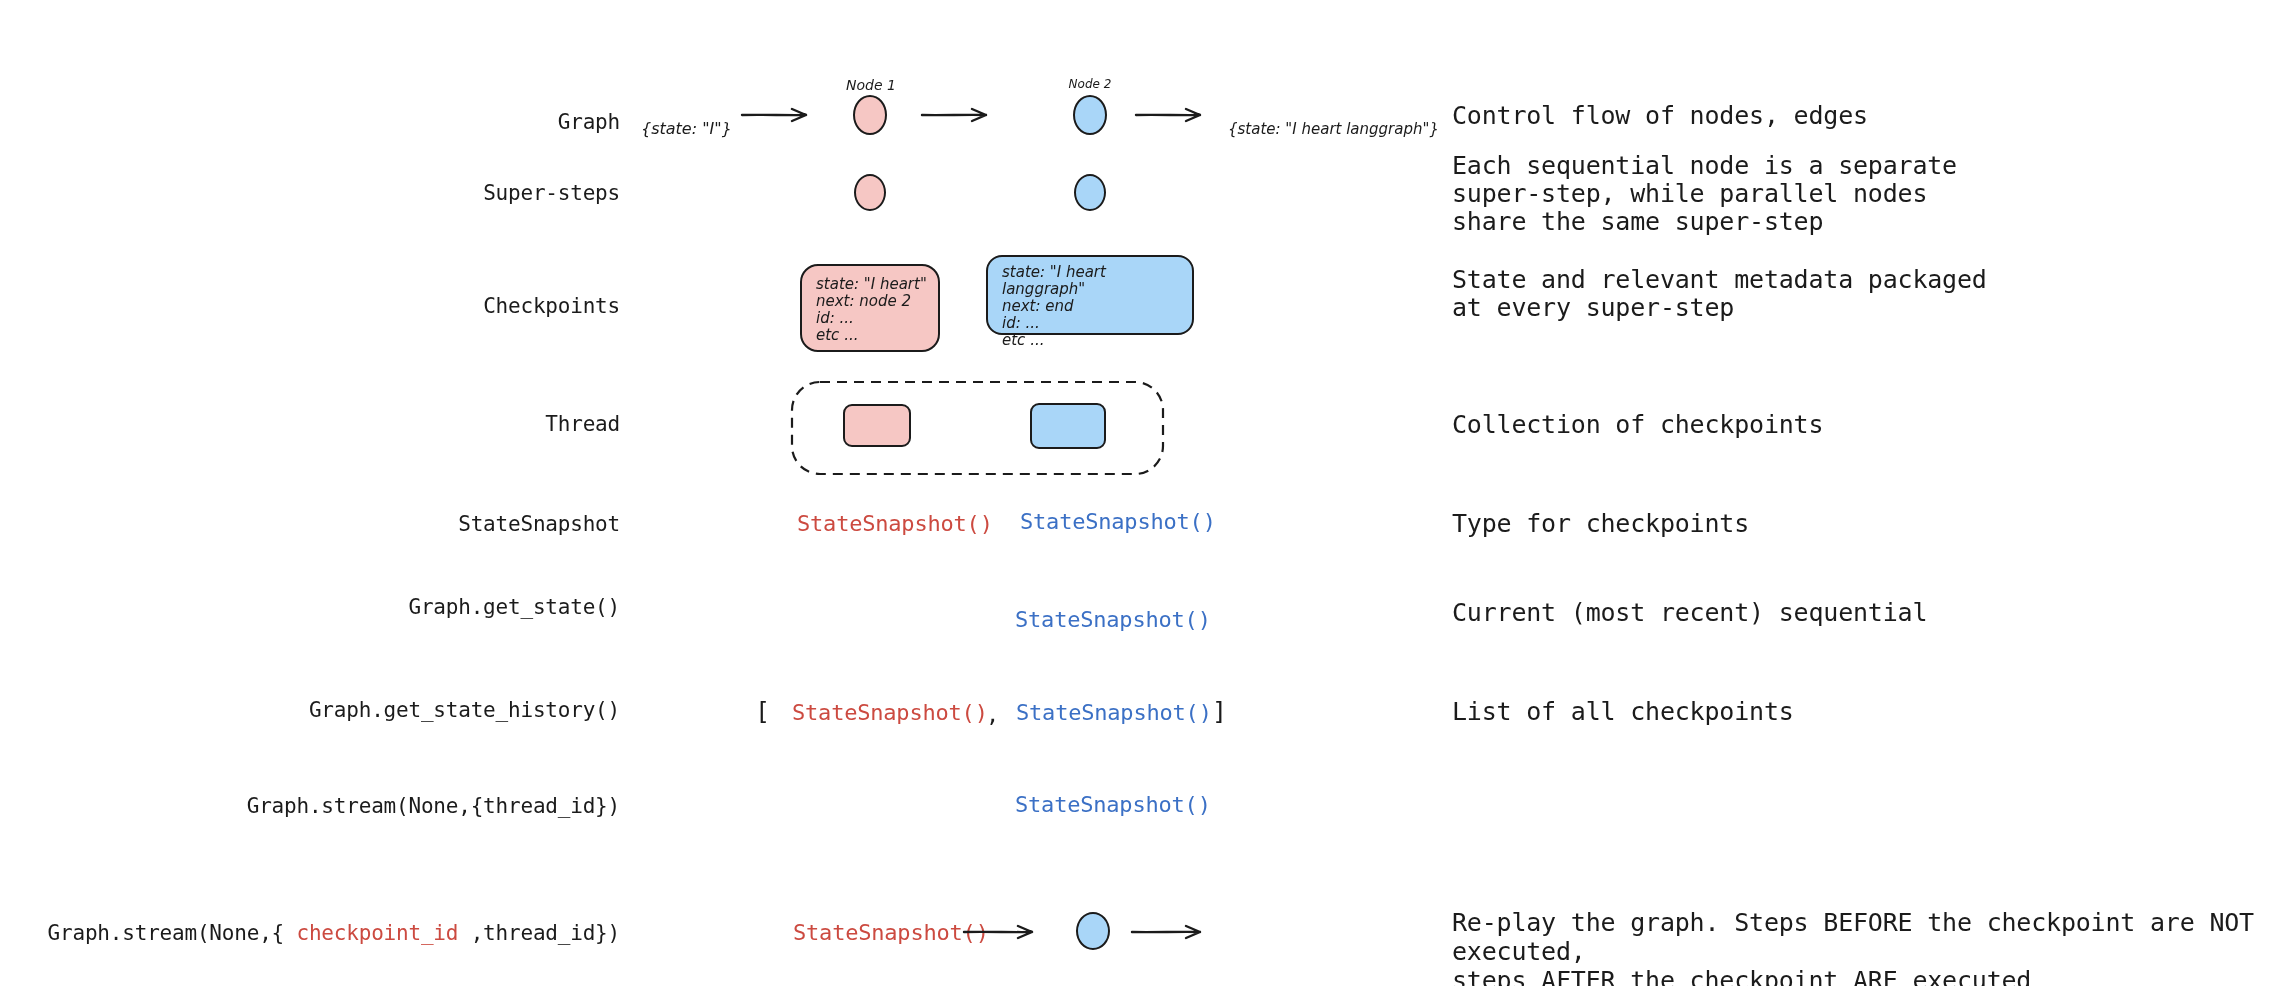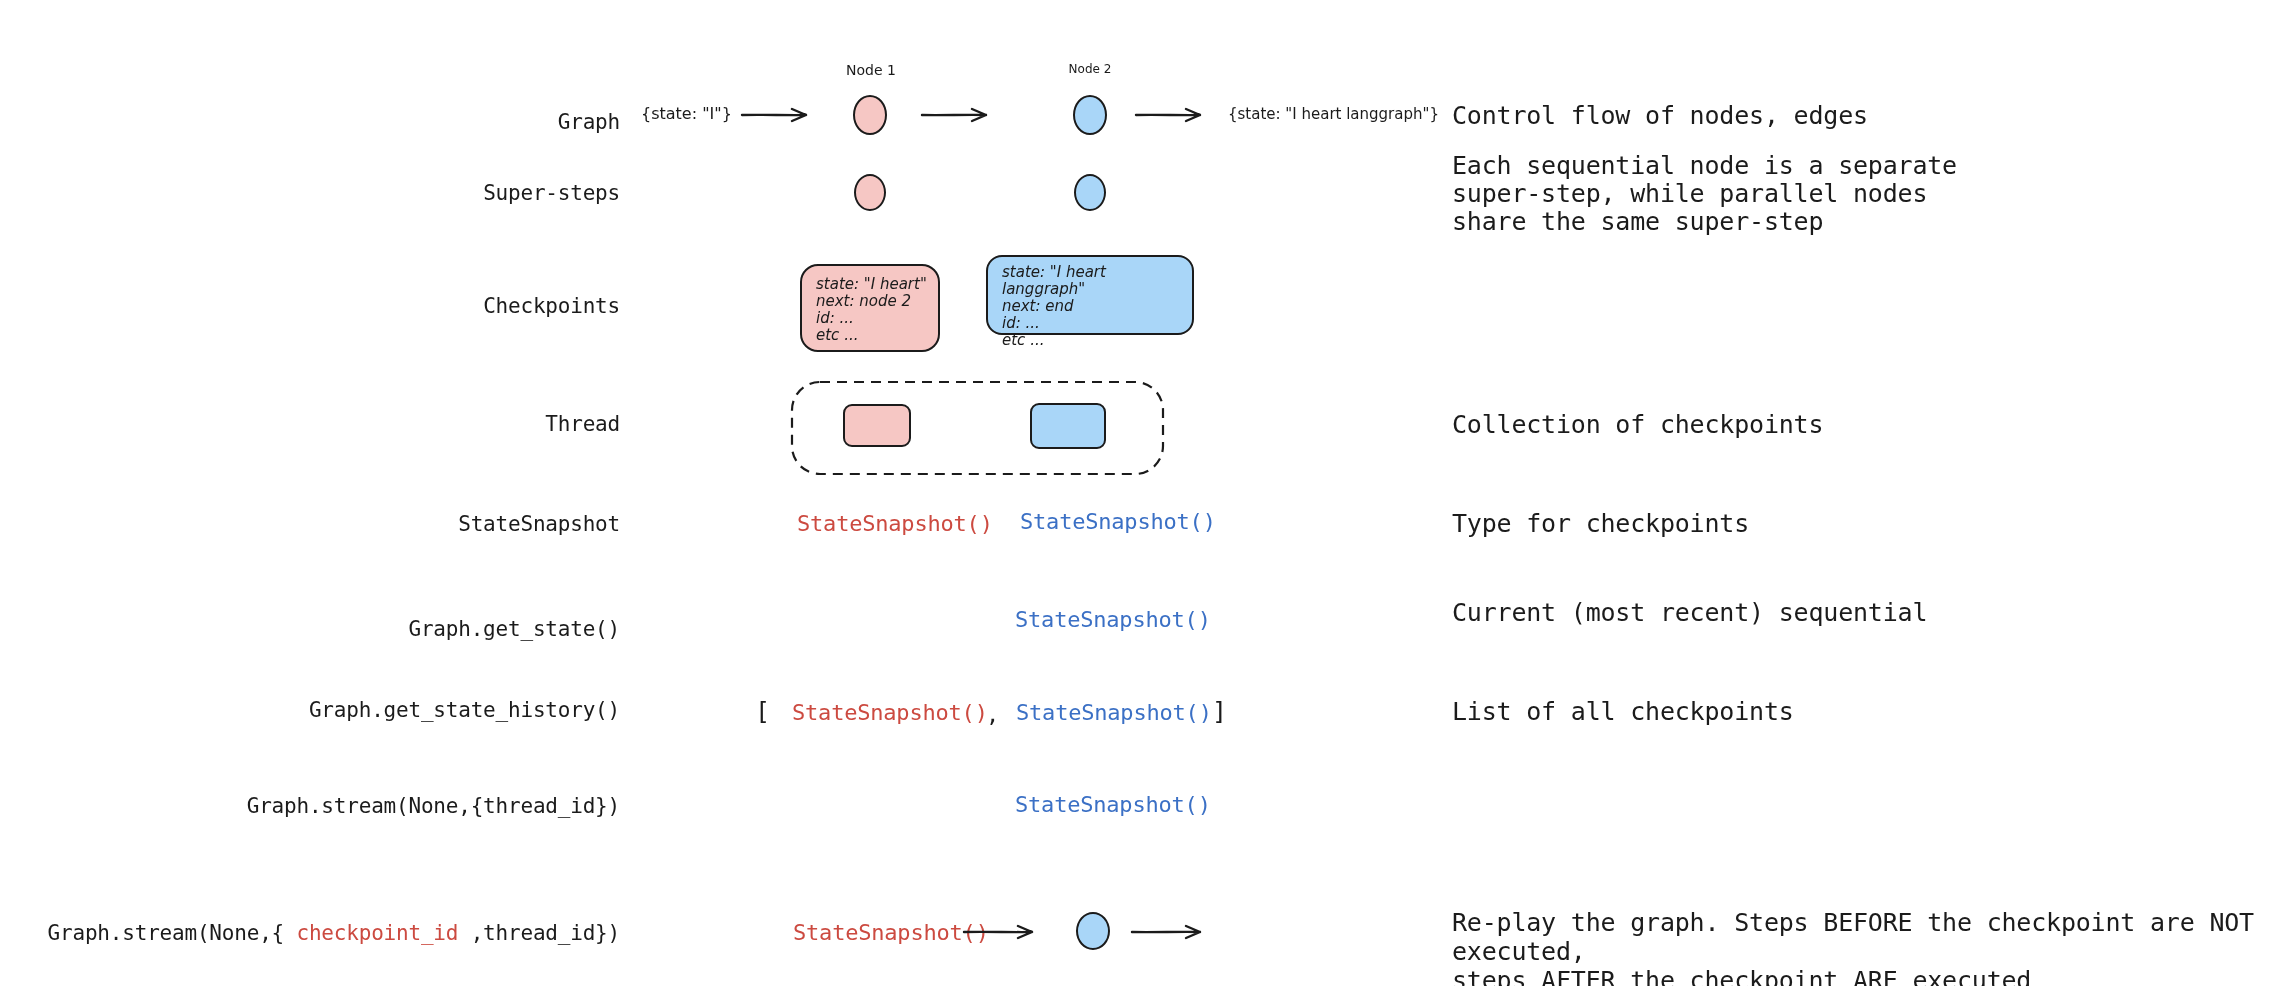"Node 1" .hand { font-style: none -> italic; margin-top: none -> 15px }
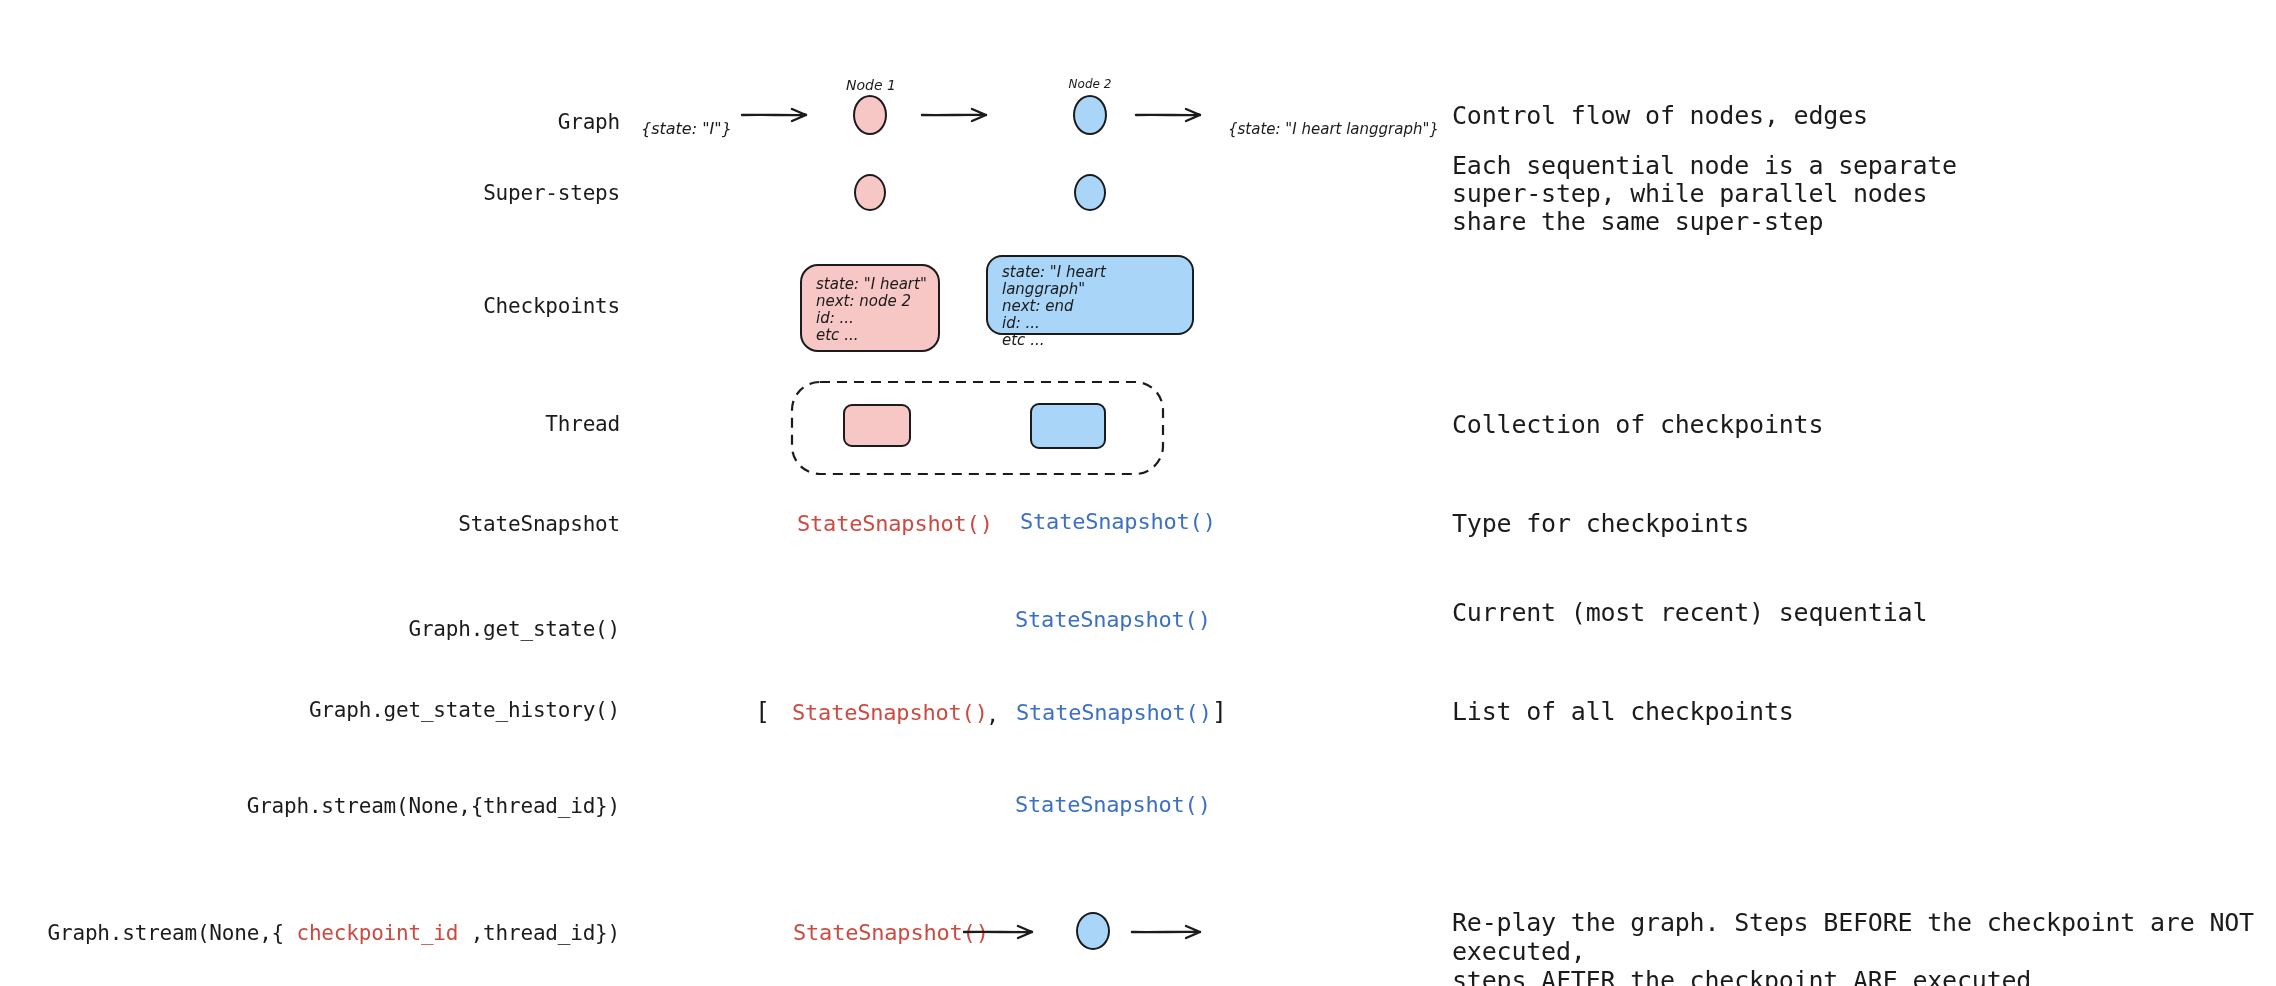"State and relevant metadata packaged" div.desc { html: none -> <div>State and relevant metadata packaged at every super-step</div> }
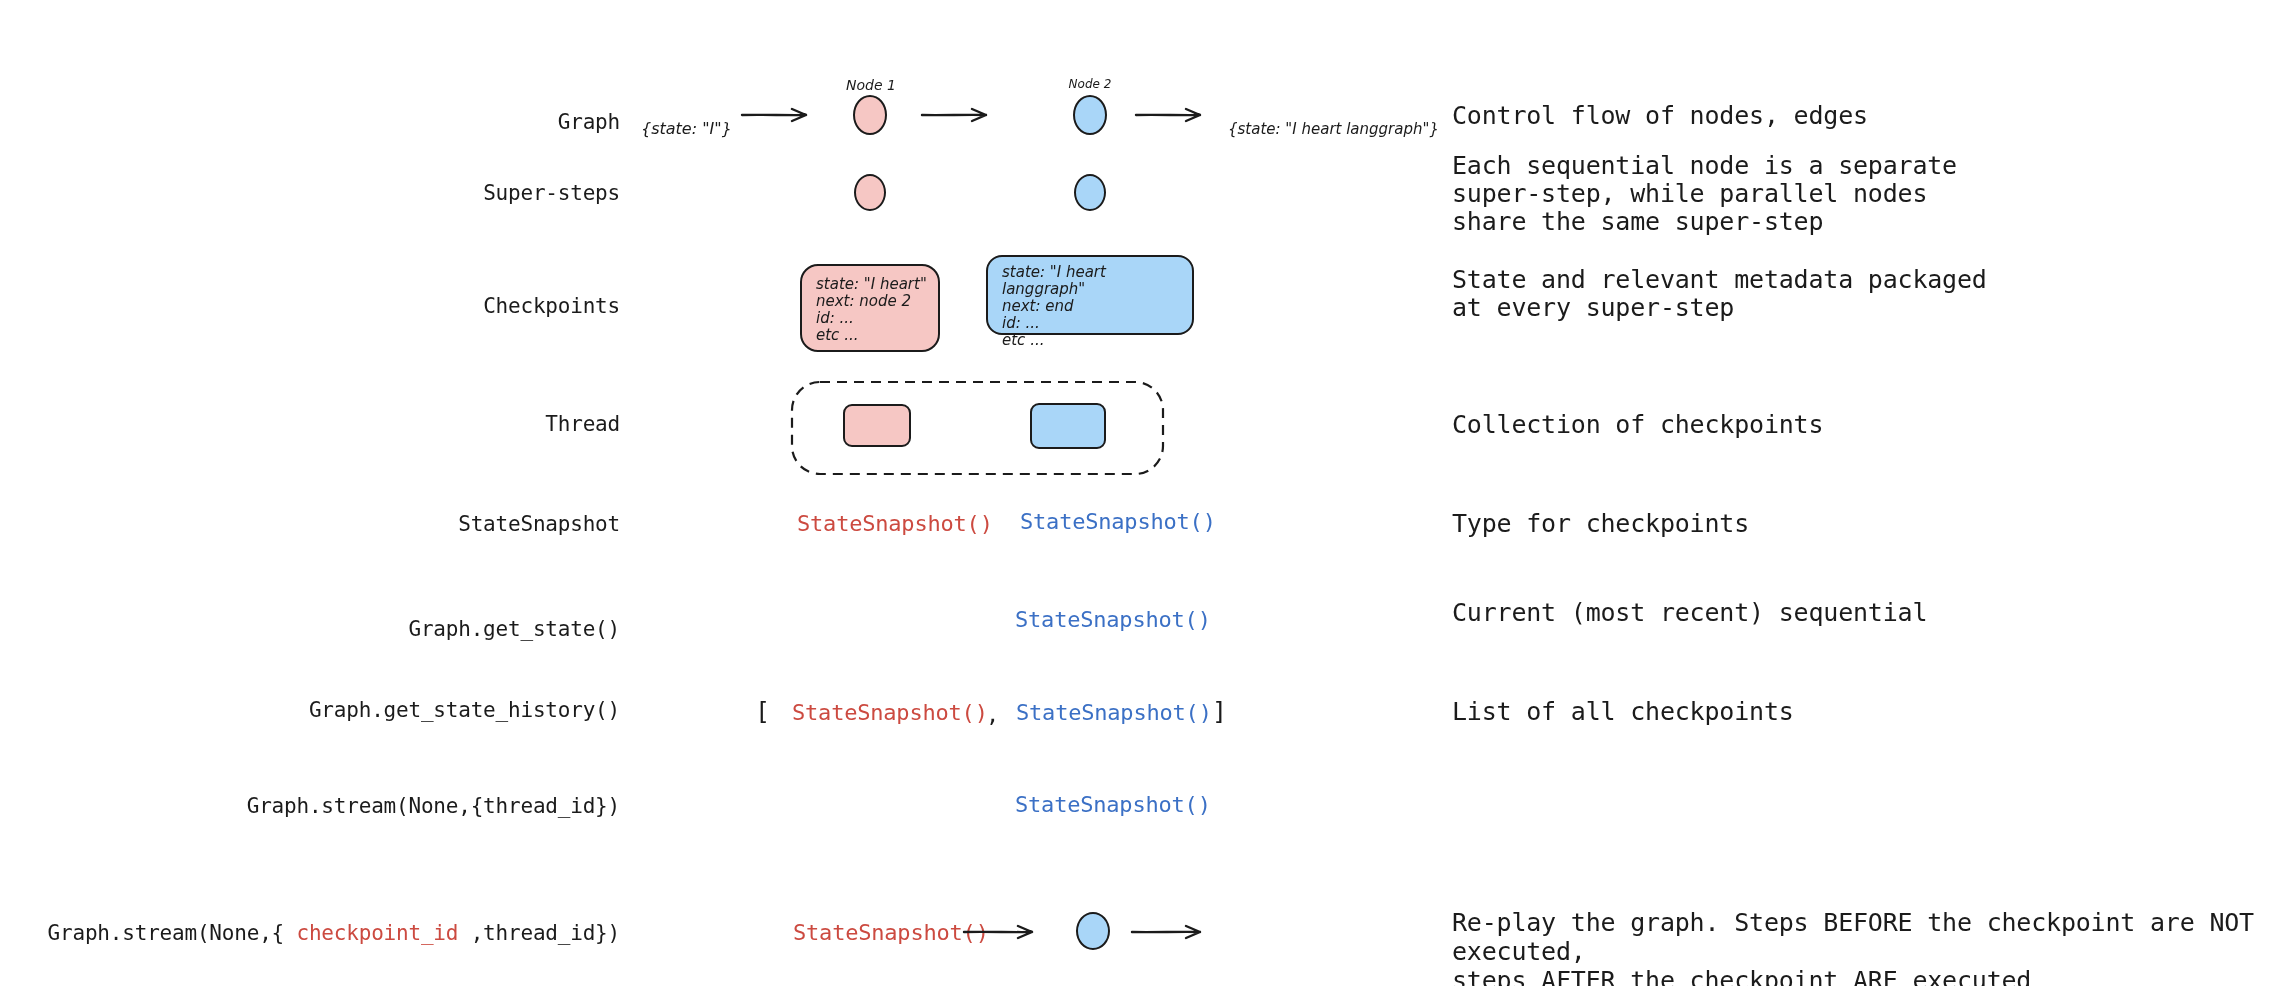"Graph.get_state()" div.label { top: 615px -> 593px }
